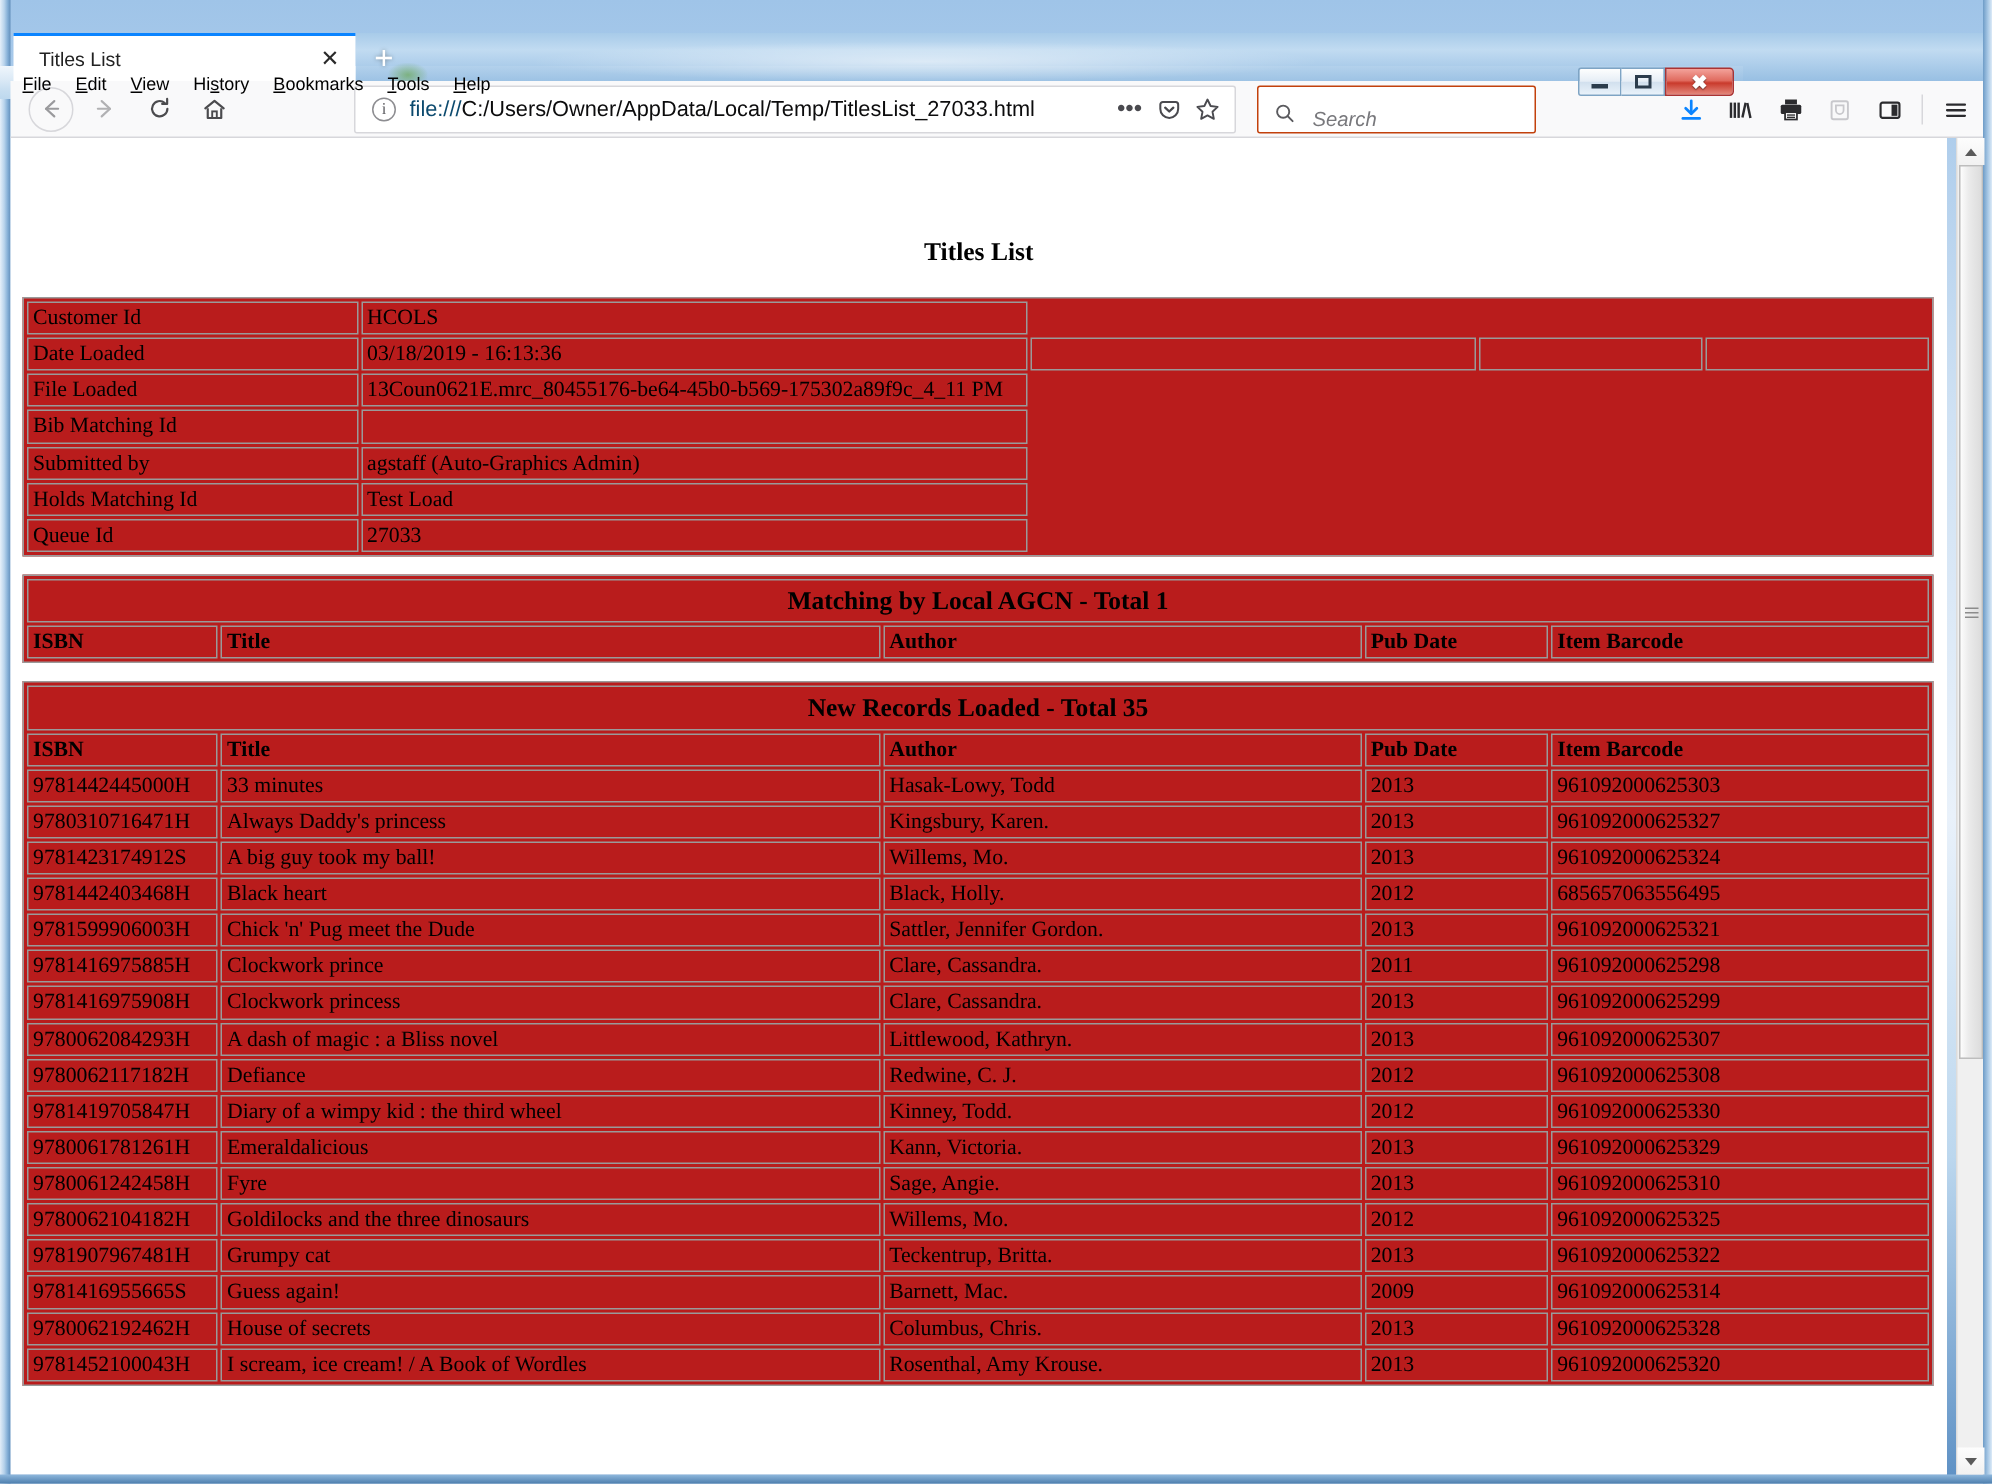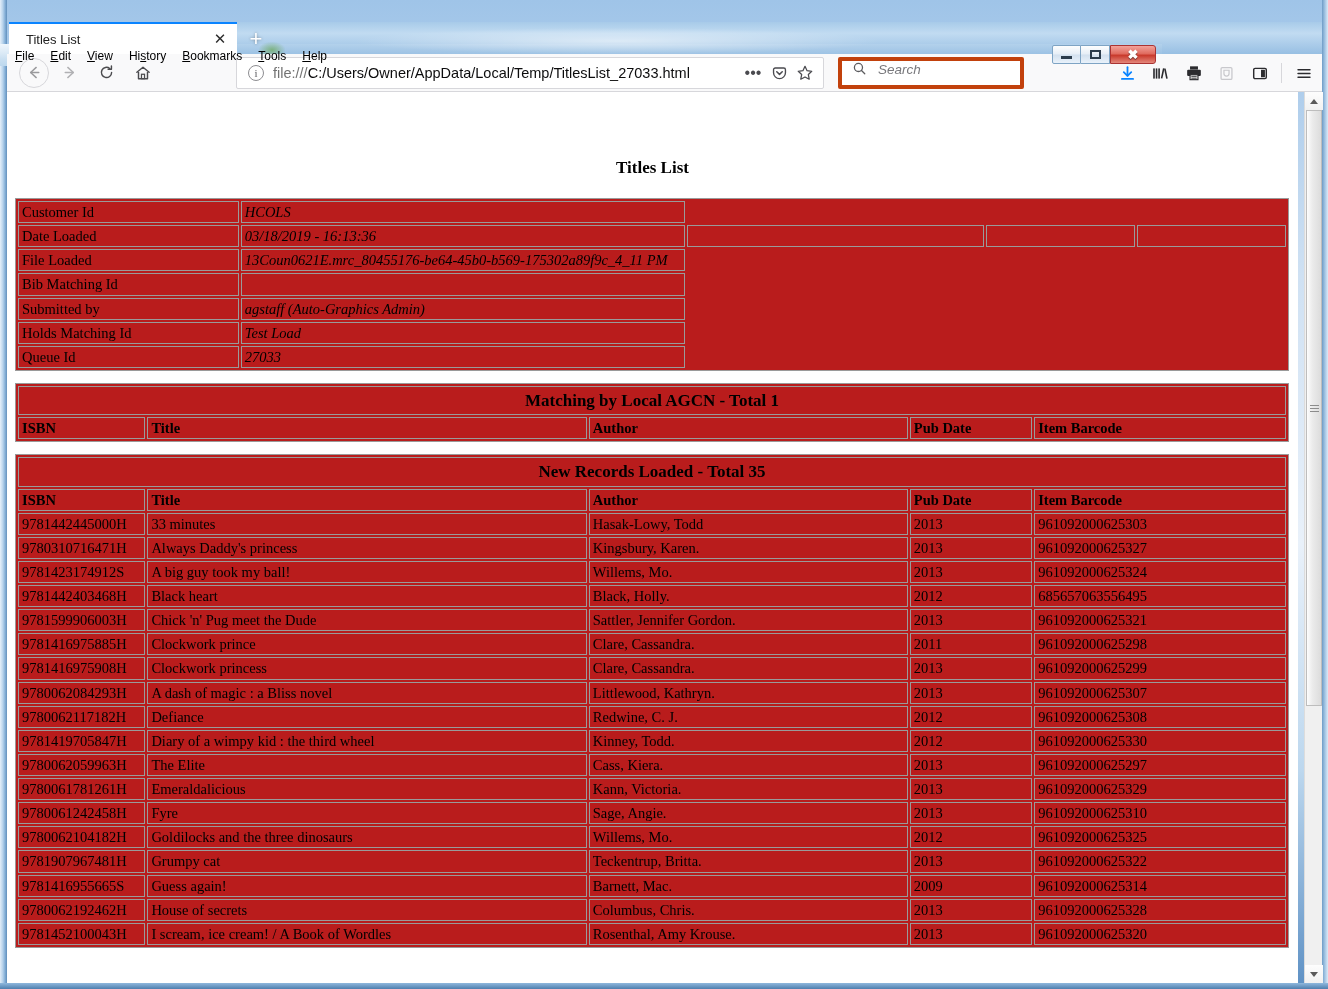"file:///" #url-text .scheme { color: #737373 -> #0c4a6e }
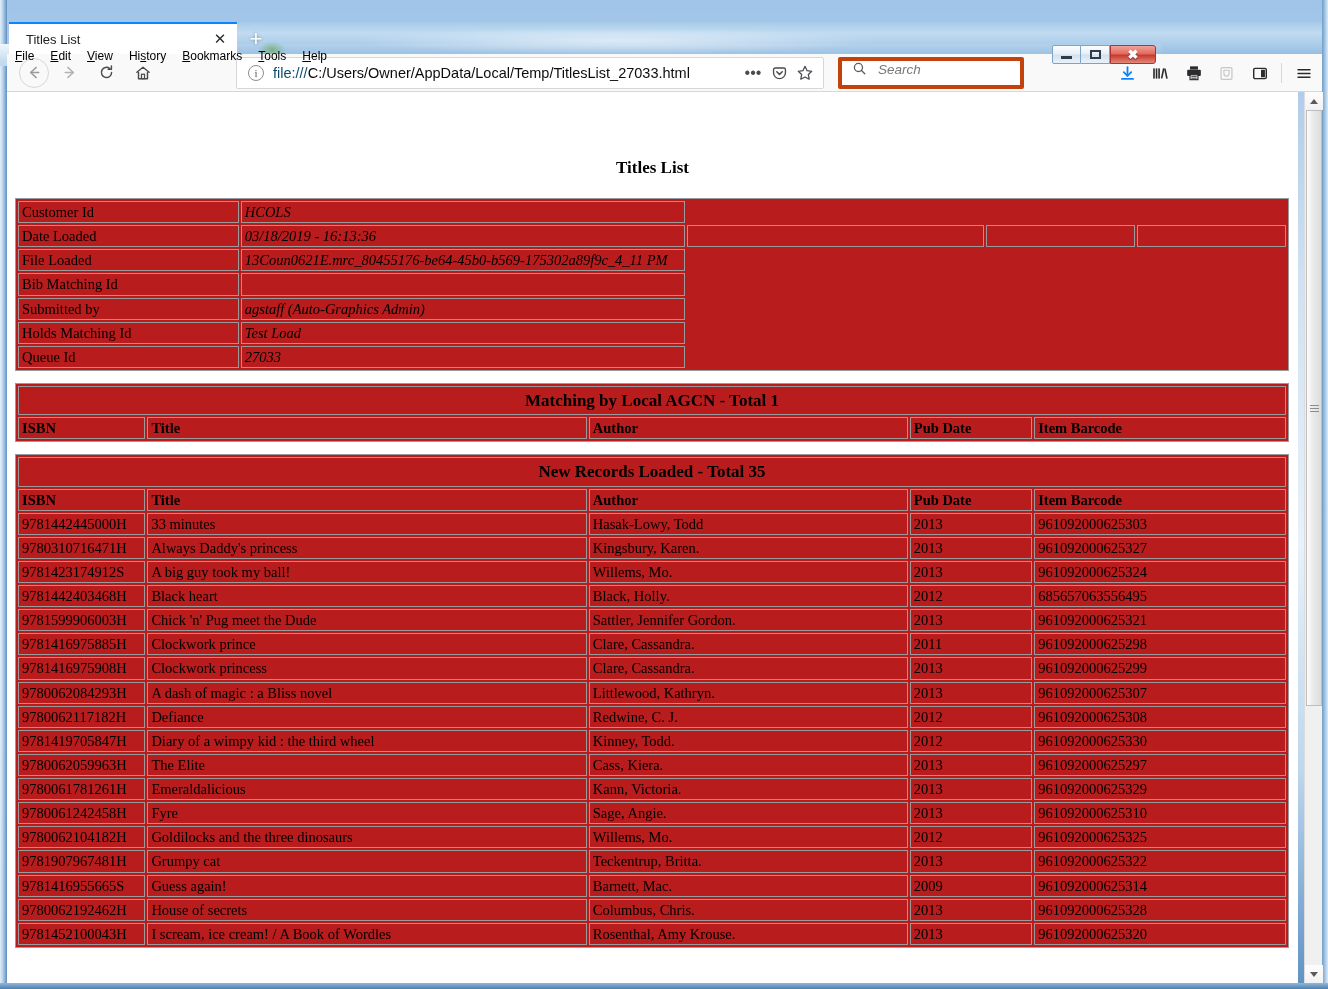"Search" #searchbar { align-items: flex-start -> flex-end; border: 4px solid #c2410c -> 1px solid #c2410c }
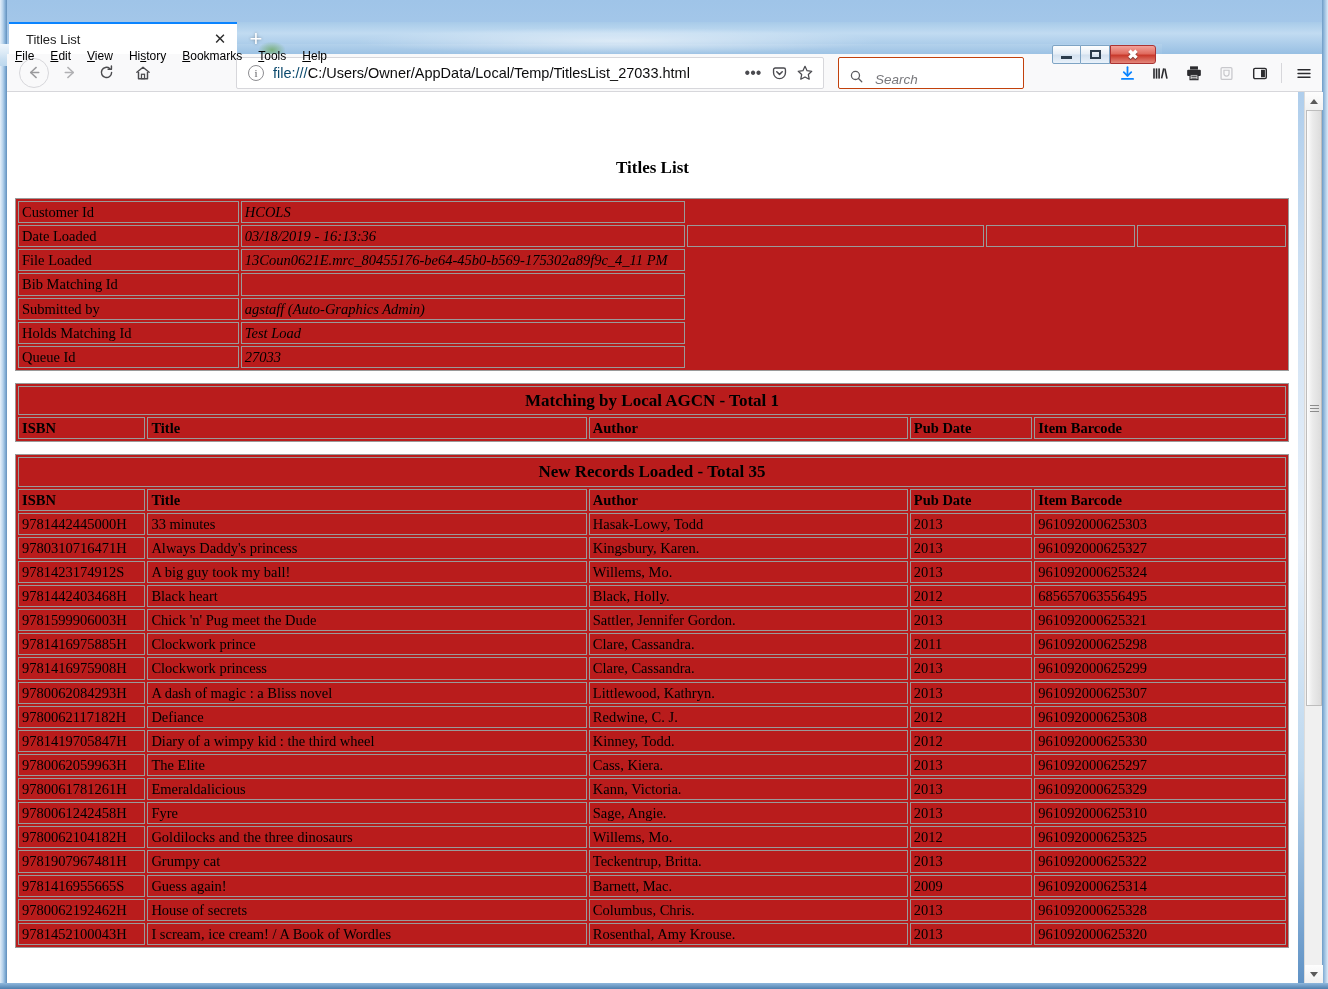"HCOLS" #hdr-table td.val { font-style: italic -> none }
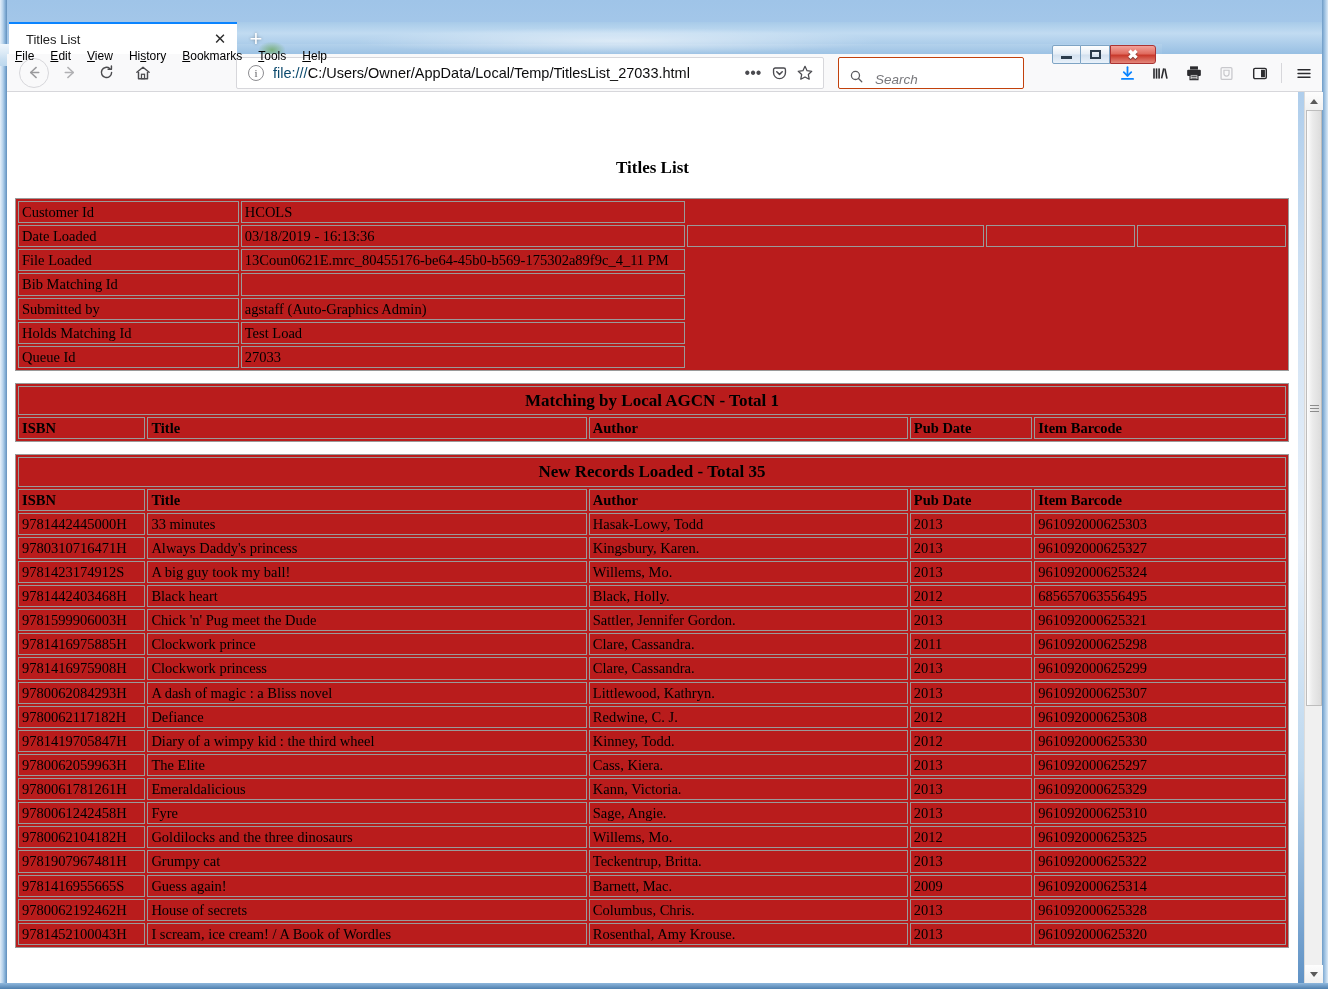"9780062059963H" tr { html: <tr> <td>9780062059963H</td> <td>The Elite</td> <td>Cass, Kiera.</td> <td>2013</td> <td>961092000625297</td> </tr> -> none }
